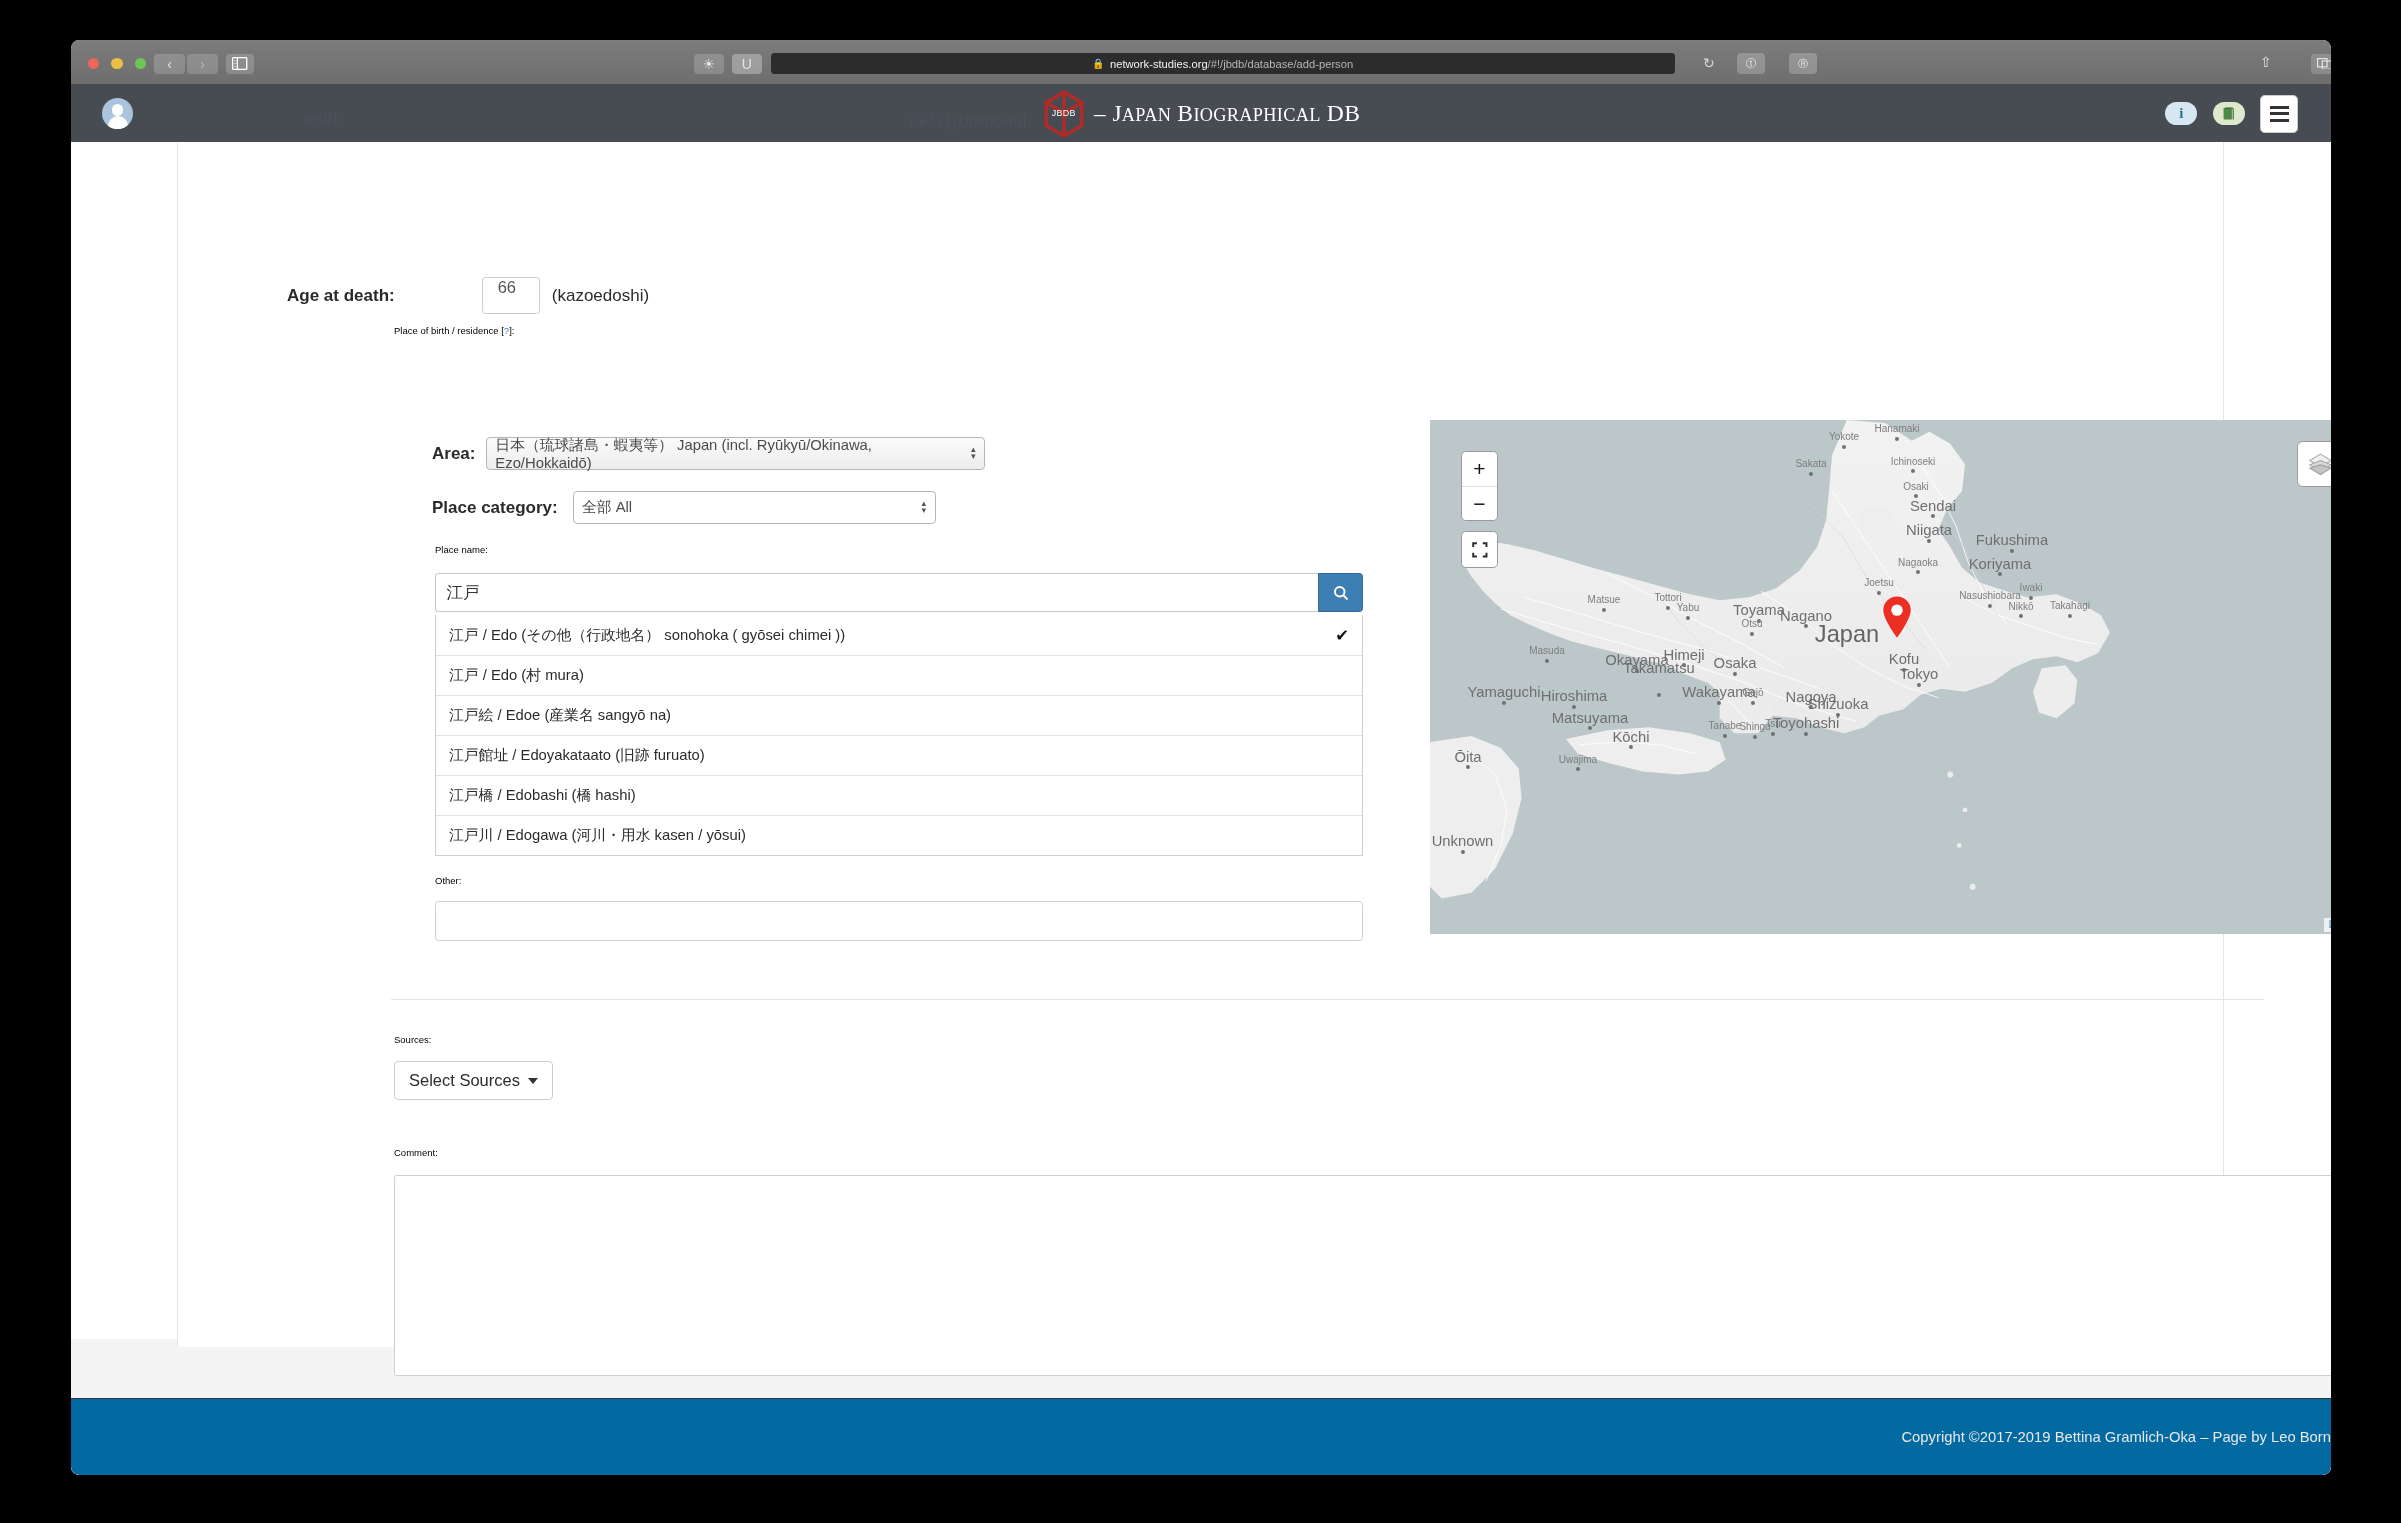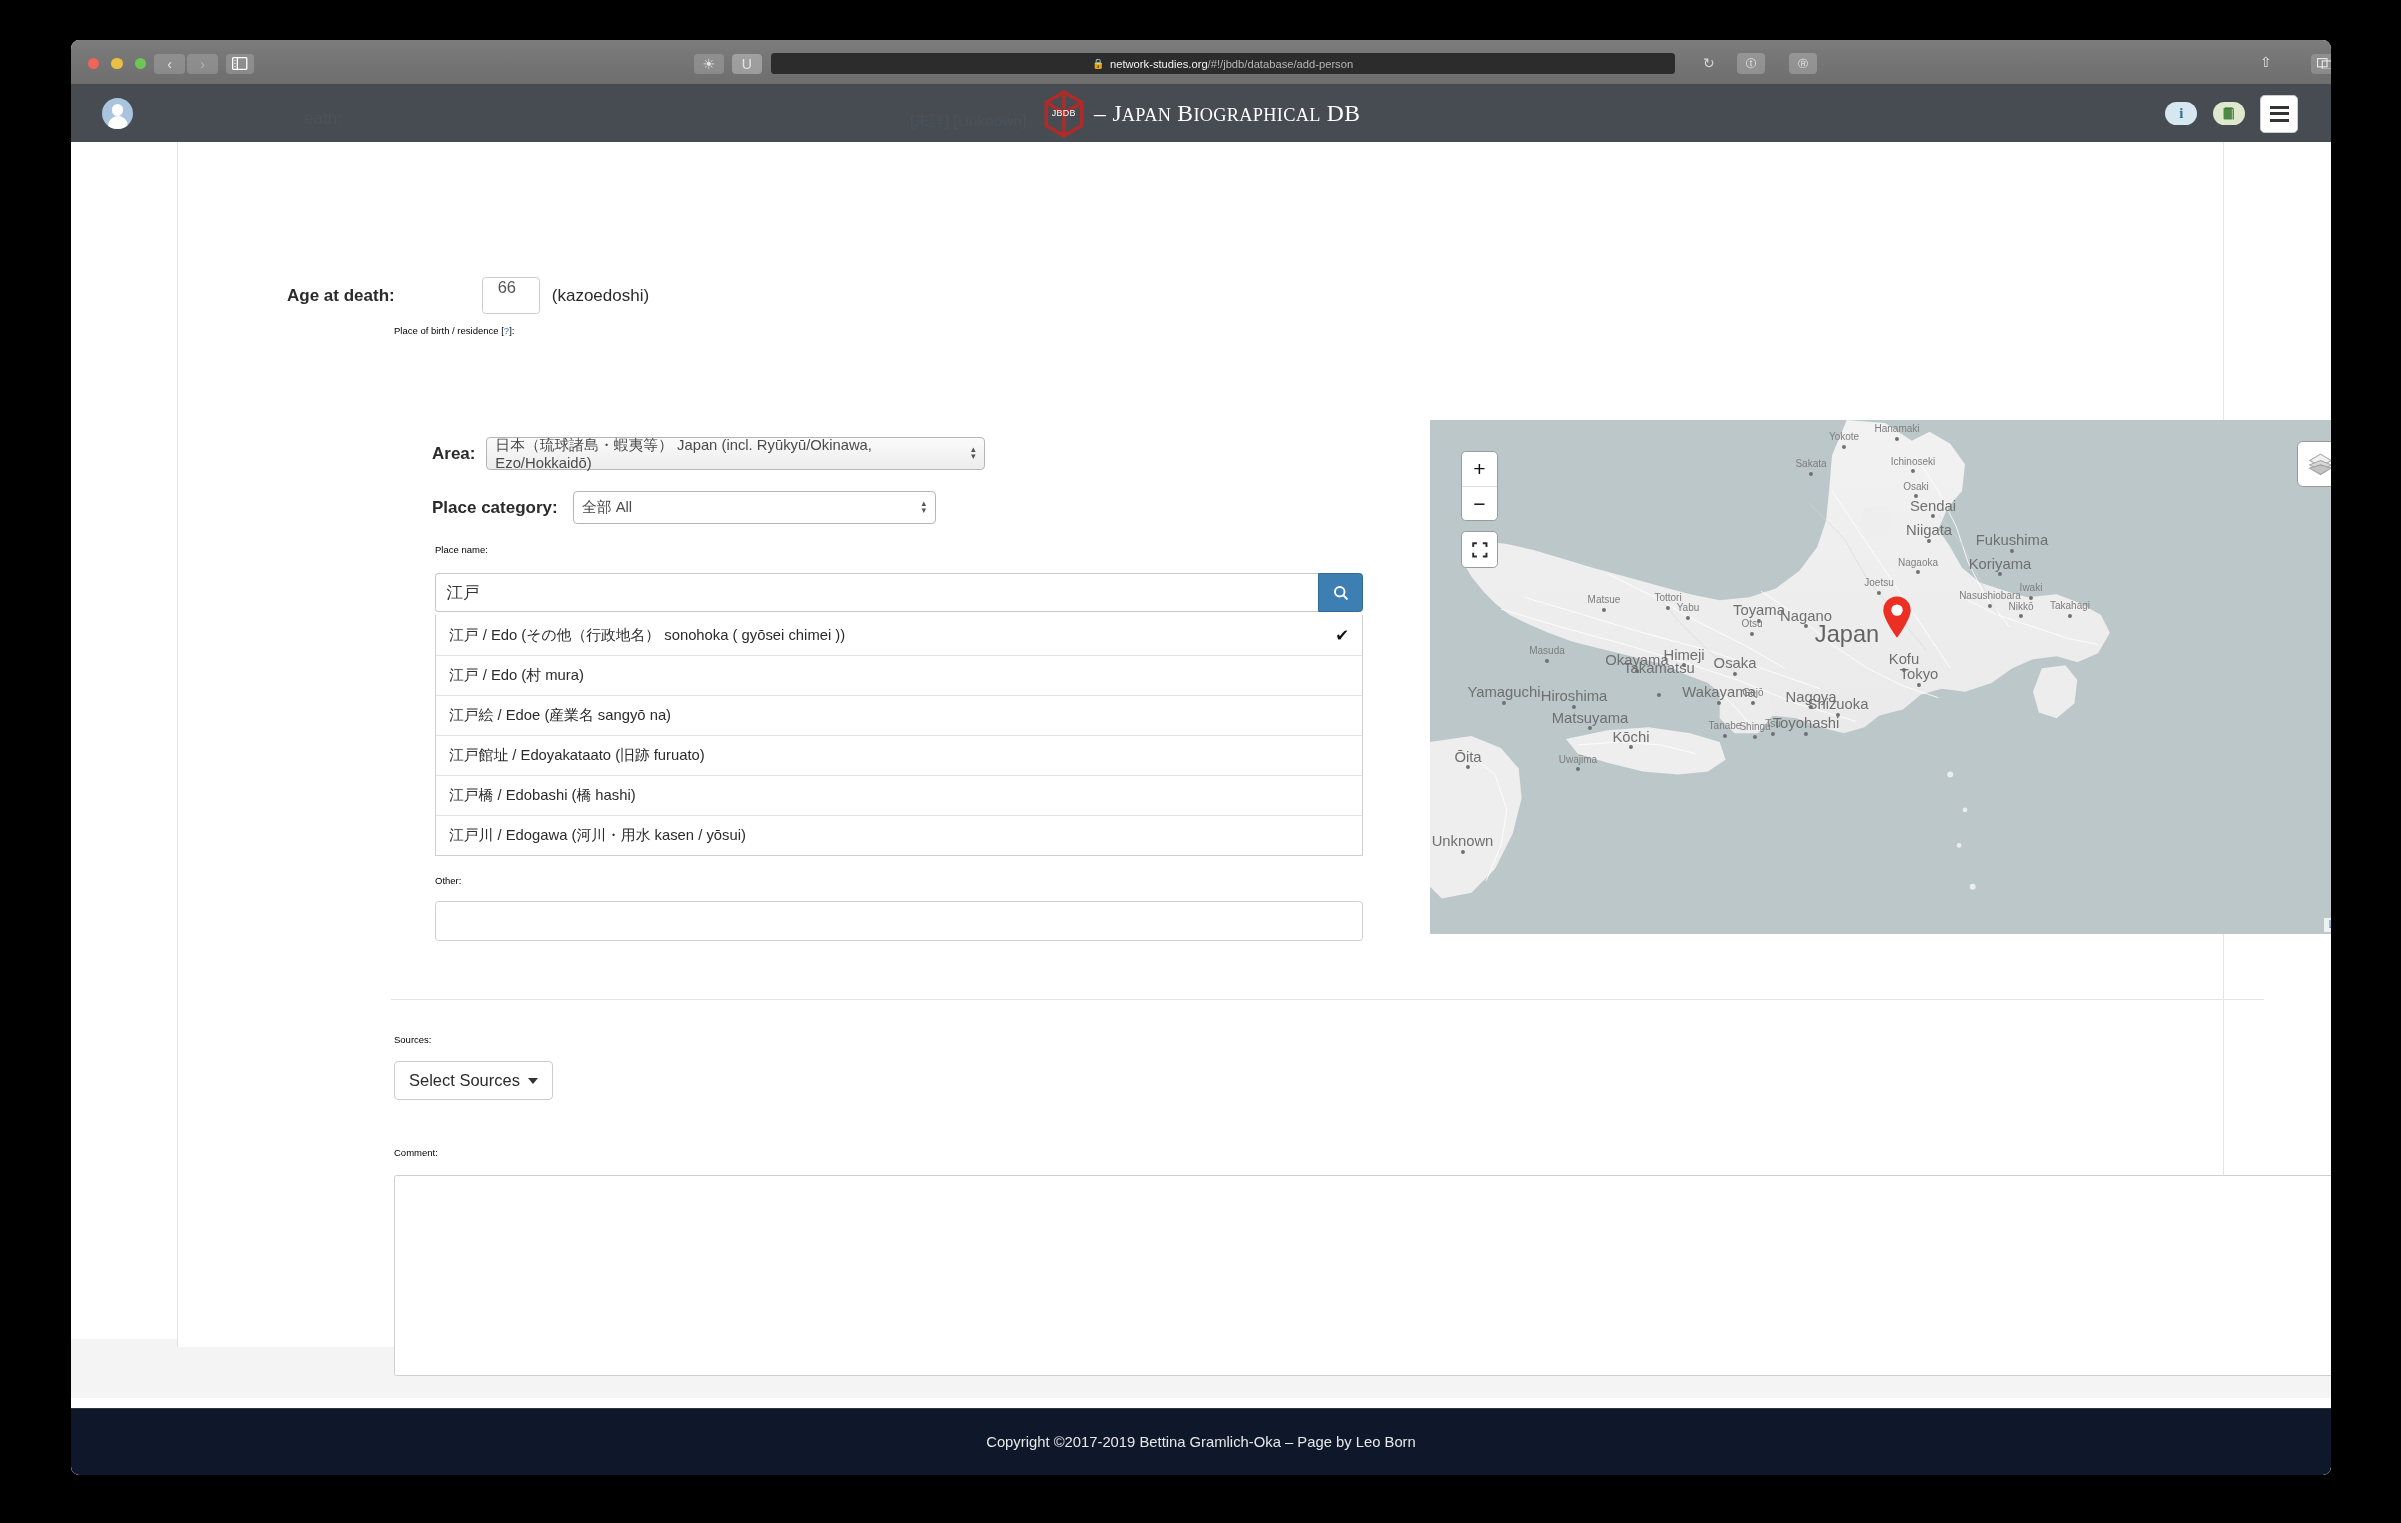"Copyright ©2017-2019 Bettina" #footer { background: #0f172a -> #0369a1; height: 67px -> 77px; justify-content: center -> flex-end }
